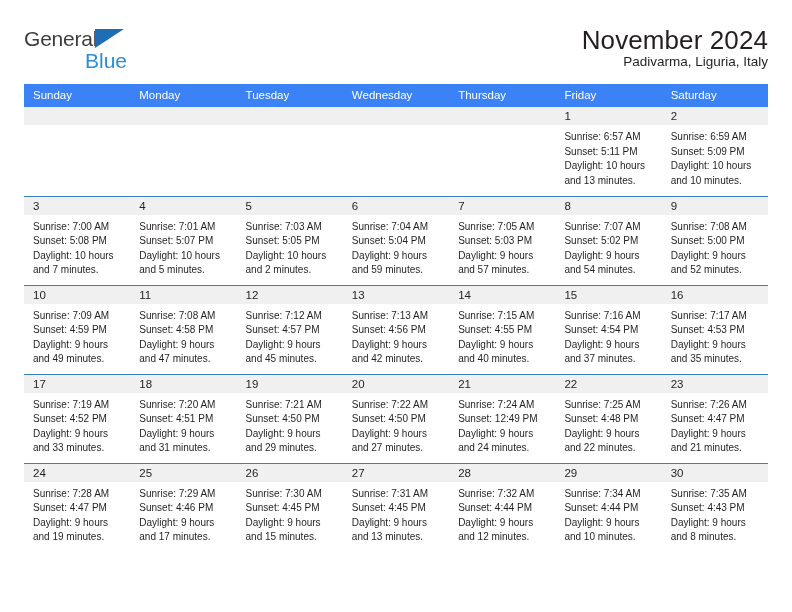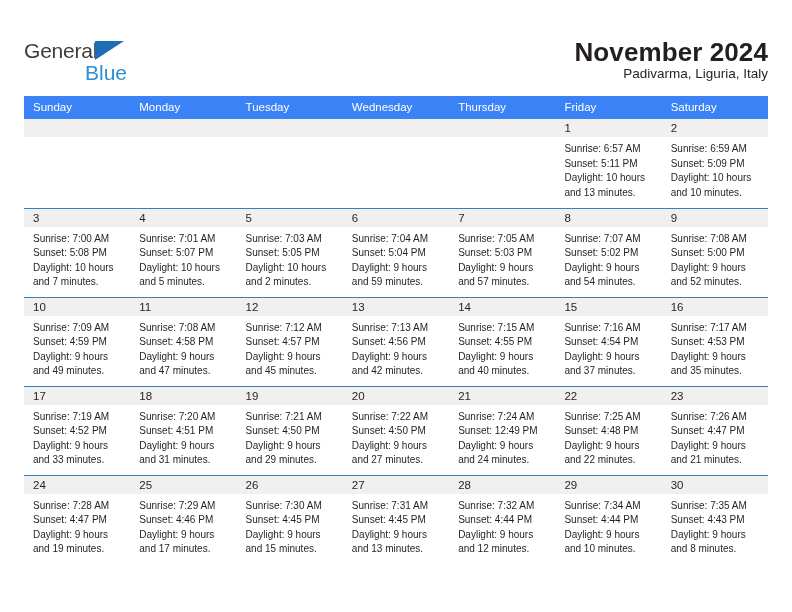"General" .page { padding: 12px 24px -> 0 24px }
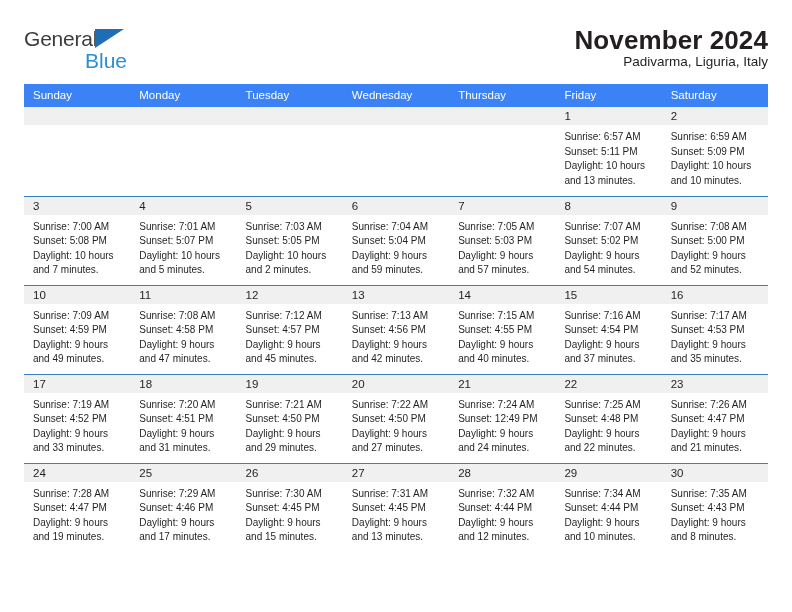"November 2024" .cal-title { font-weight: bold -> normal }
